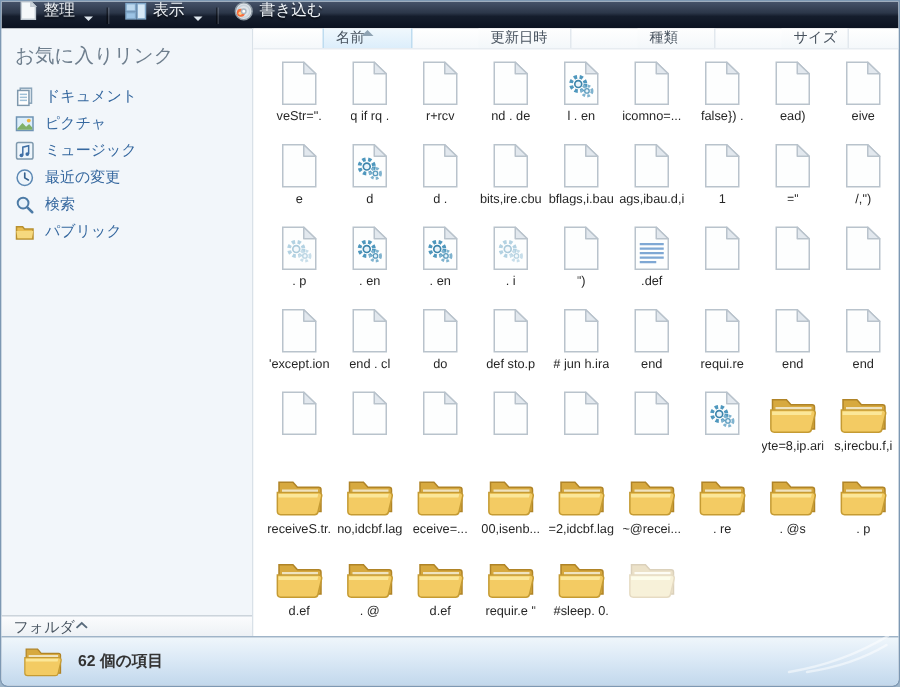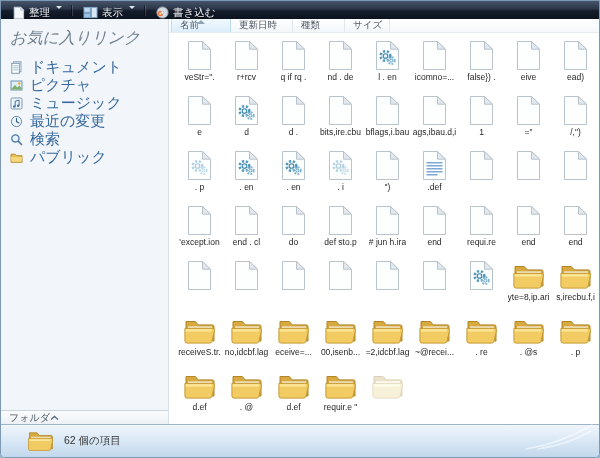"整理" .tb-btn { align-items: flex-start -> flex-end }
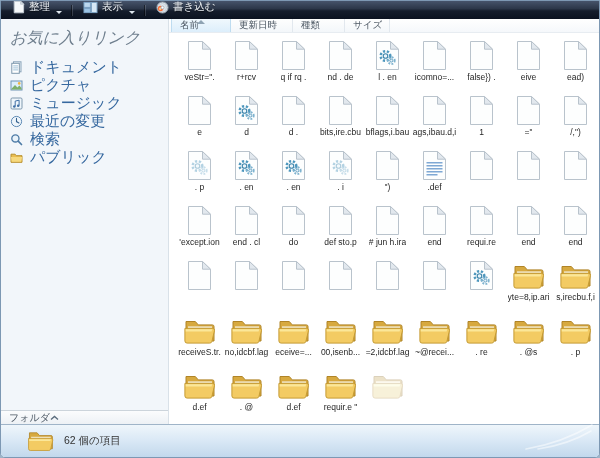"名前" .col-h { margin-left: none -> 44px }
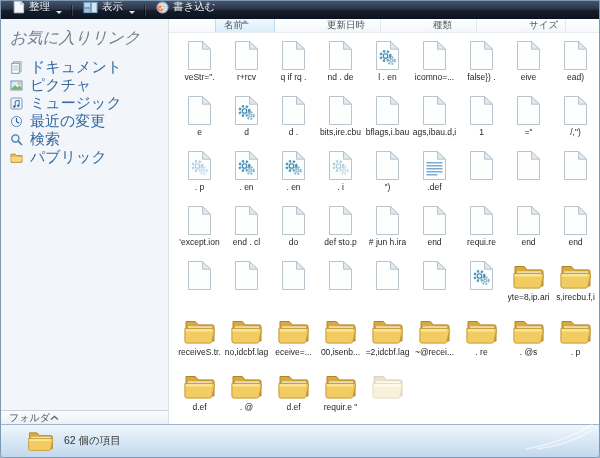"お気に入りリンク" .side-header { font-size: 16px -> 13px; font-style: italic -> none }
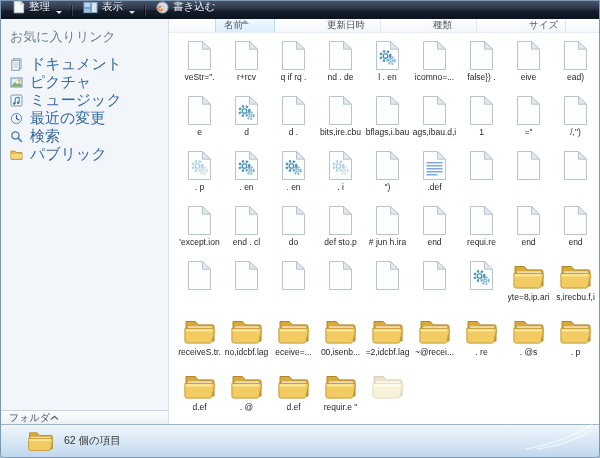"ドキュメント" .side-item { font-size: 15px -> 10px }
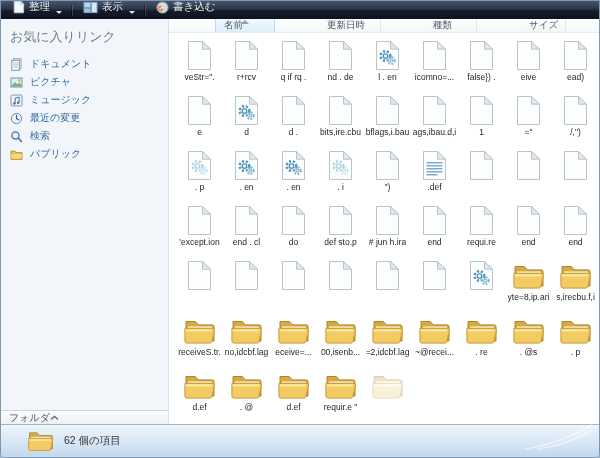"r+rcv" div.cell { order: before "q if rq ." -> after "q if rq ." }
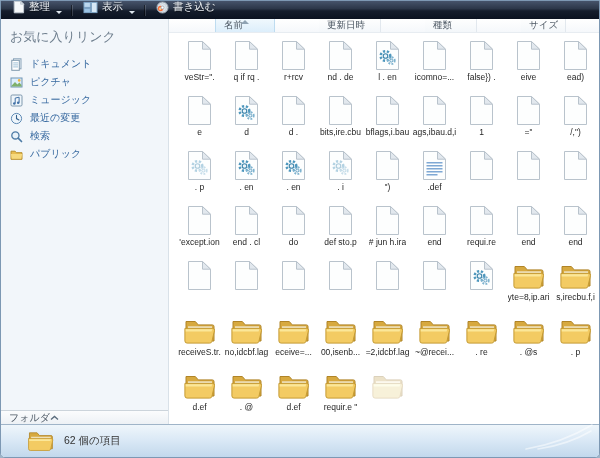"eive" div.cell { order: before "ead)" -> after "ead)" }
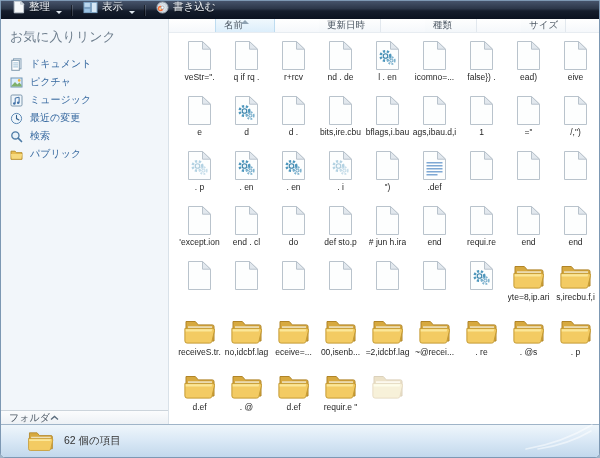"#sleep. 0." div.cell { html: none -> <div> <span> <svg> <path></path> <path></path> <path></path> <path></path> </svg> </span> <span>#sleep. 0.</span> </div> }
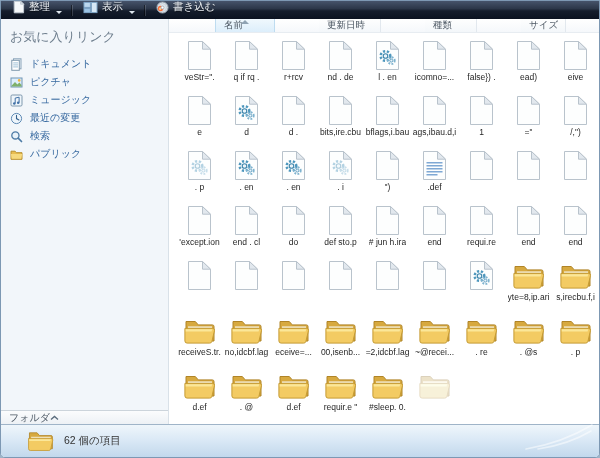"62 個の項目" .statusbar { font-weight: none -> bold; padding: 0 24px -> 0 12px }
